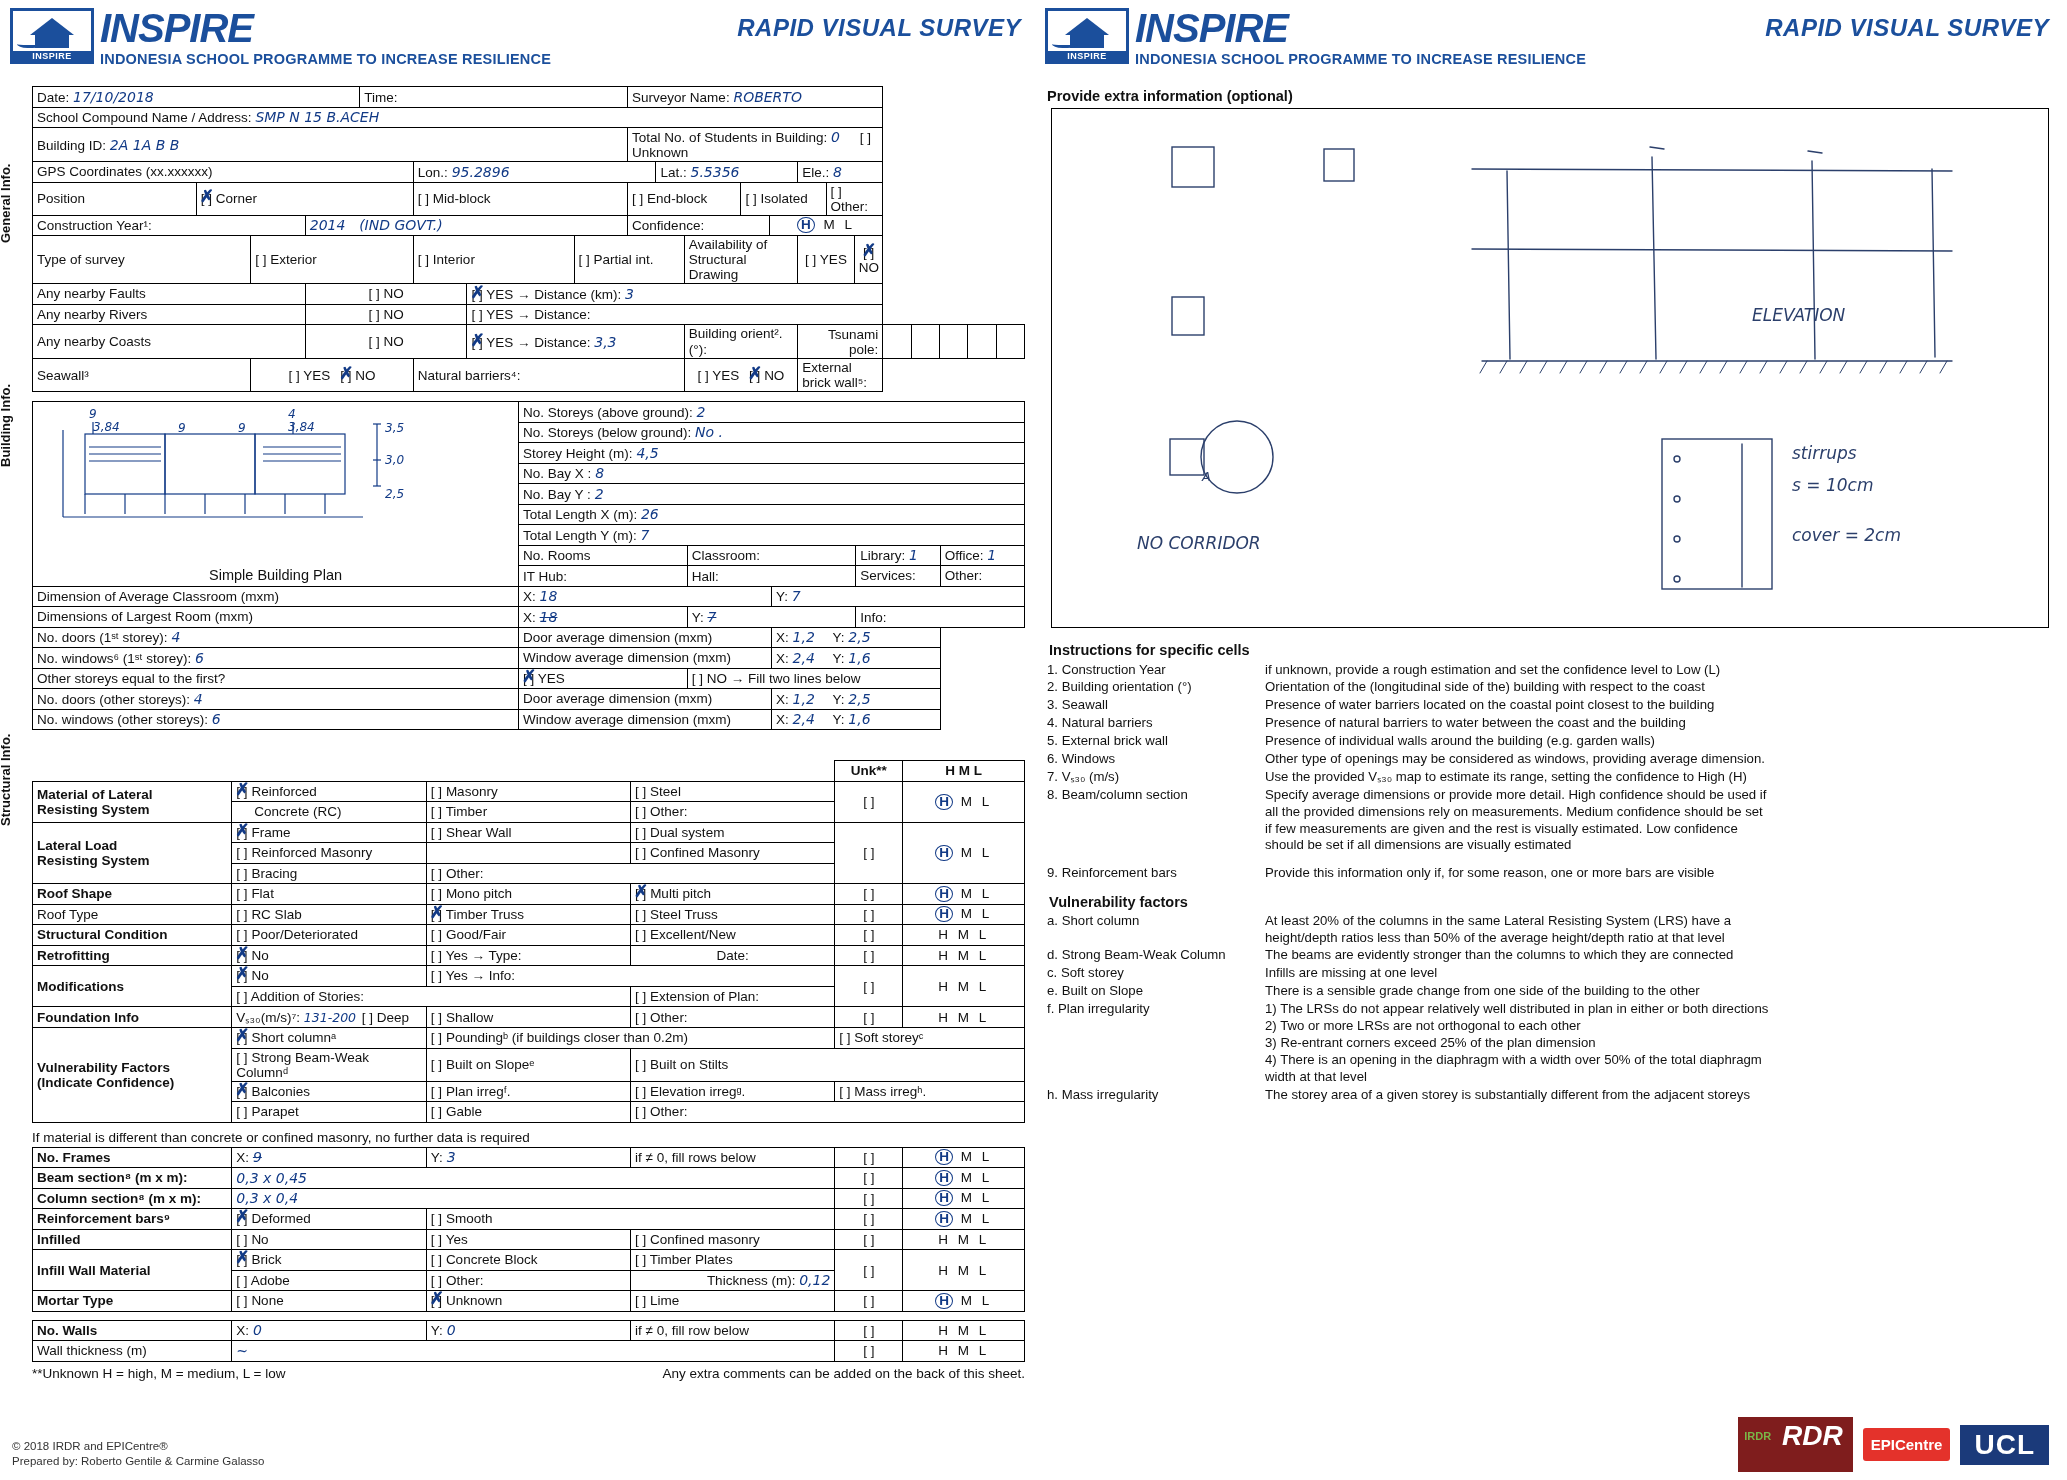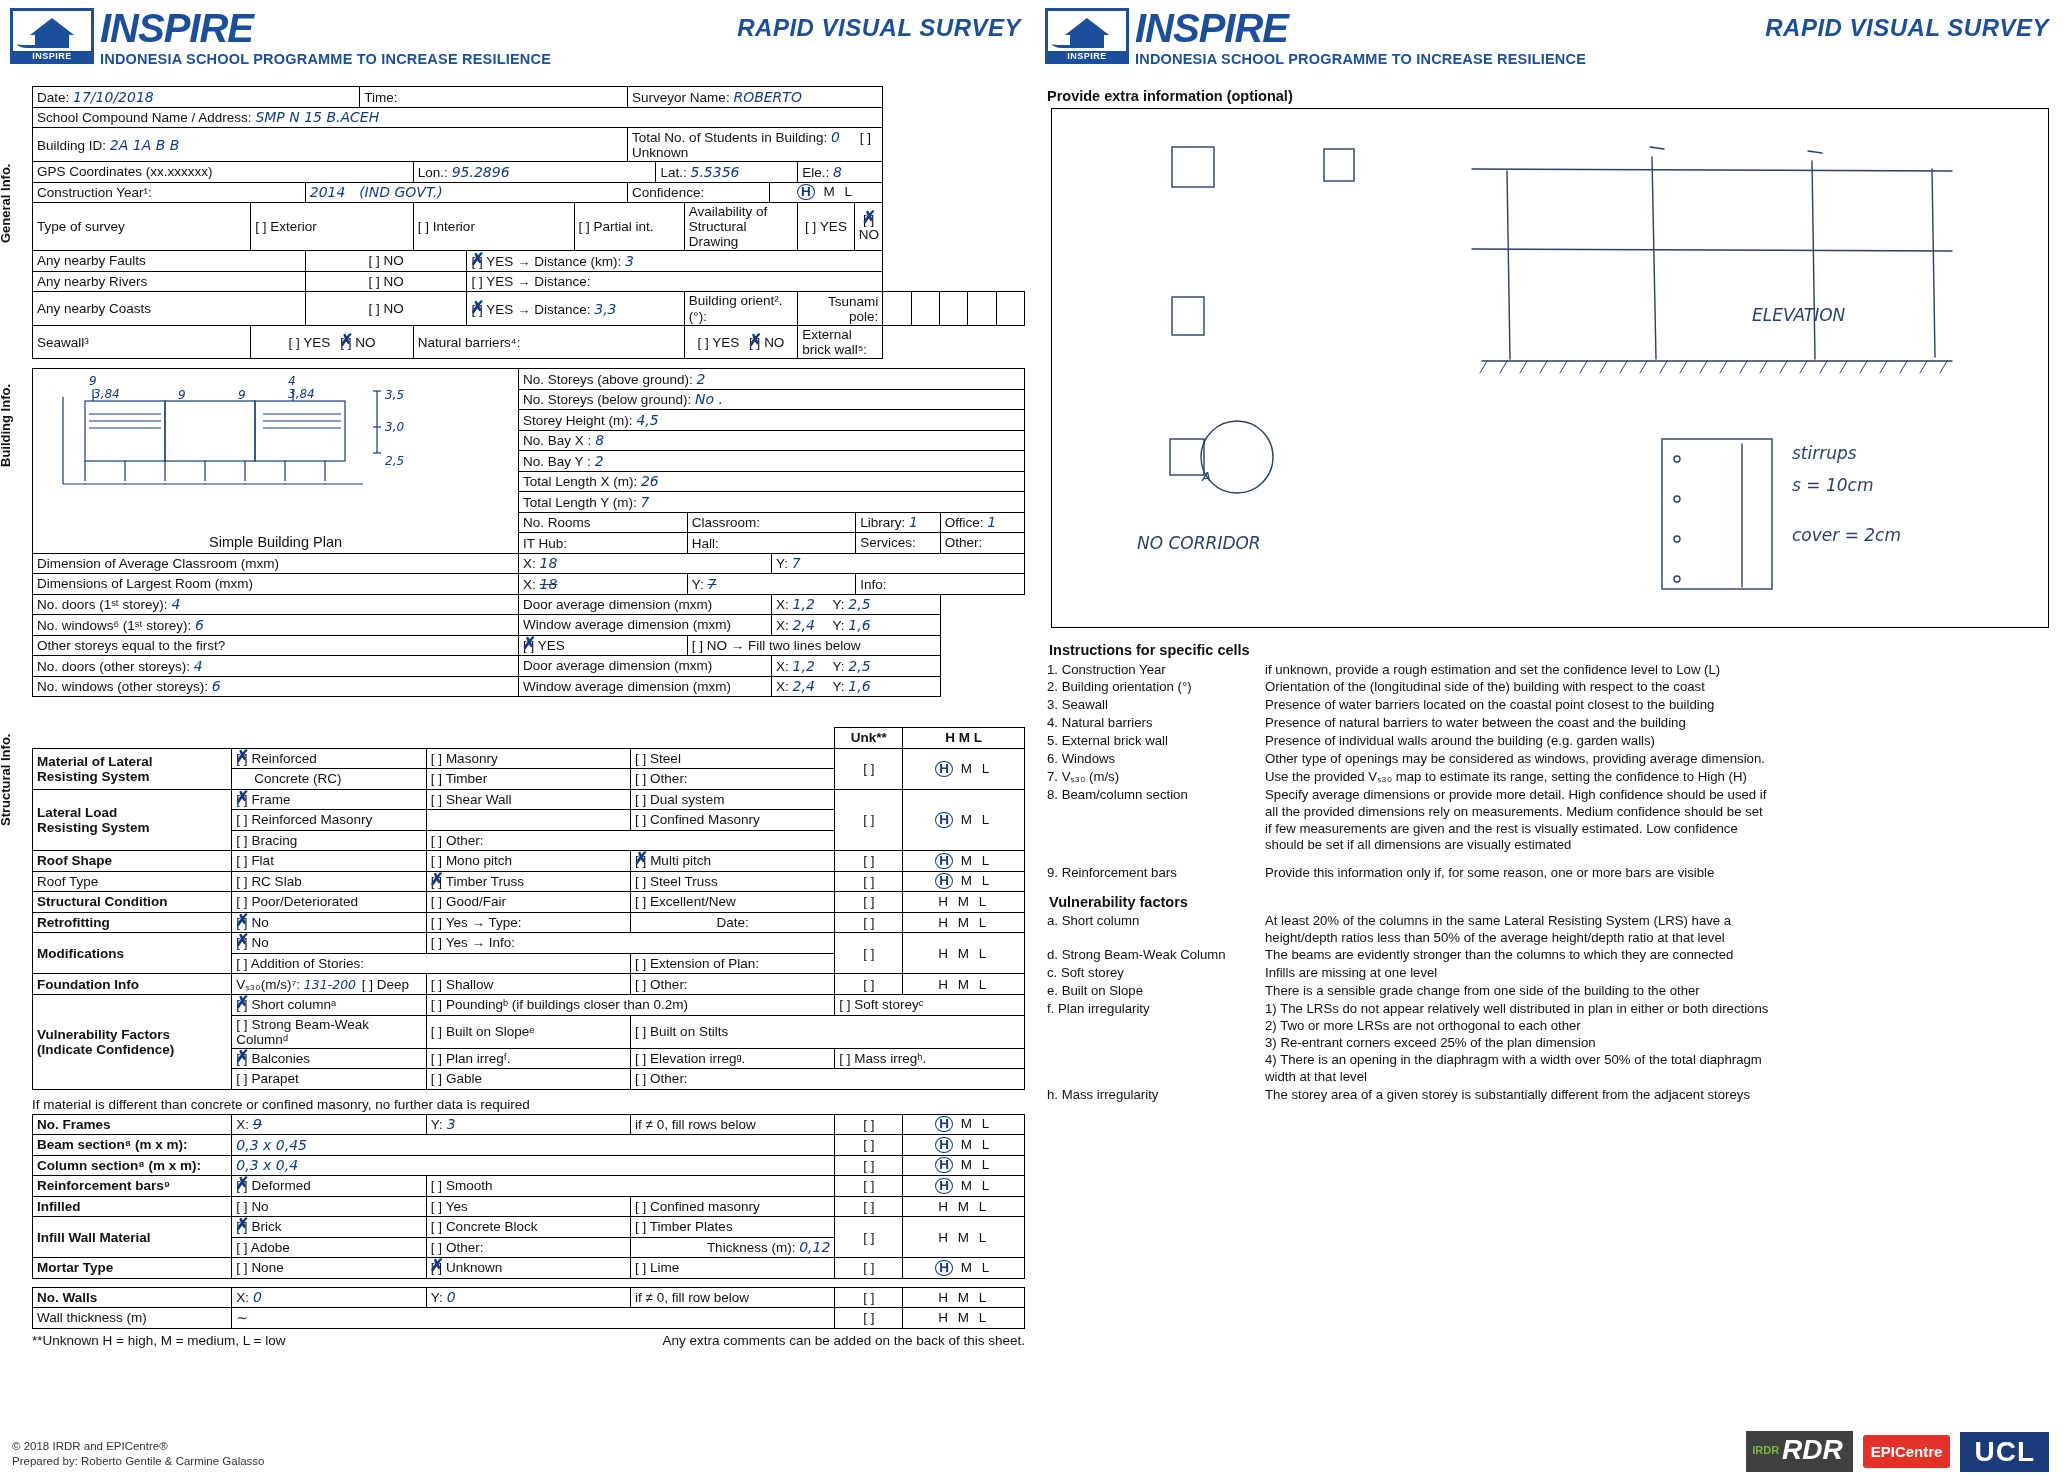"Position" tr { html: none -> <tr> <td><span>Position</span></td> <td><span>[ ]<span>✗</span></span> <span>Corner</span></td> <td>[ ] <span>Mid-block</span></td> <td>[ ] <span>End-block</span></td> <td>[ ] <span>Isolated</span></td> <td>[ ] <span>Other:</span></td> </tr> }
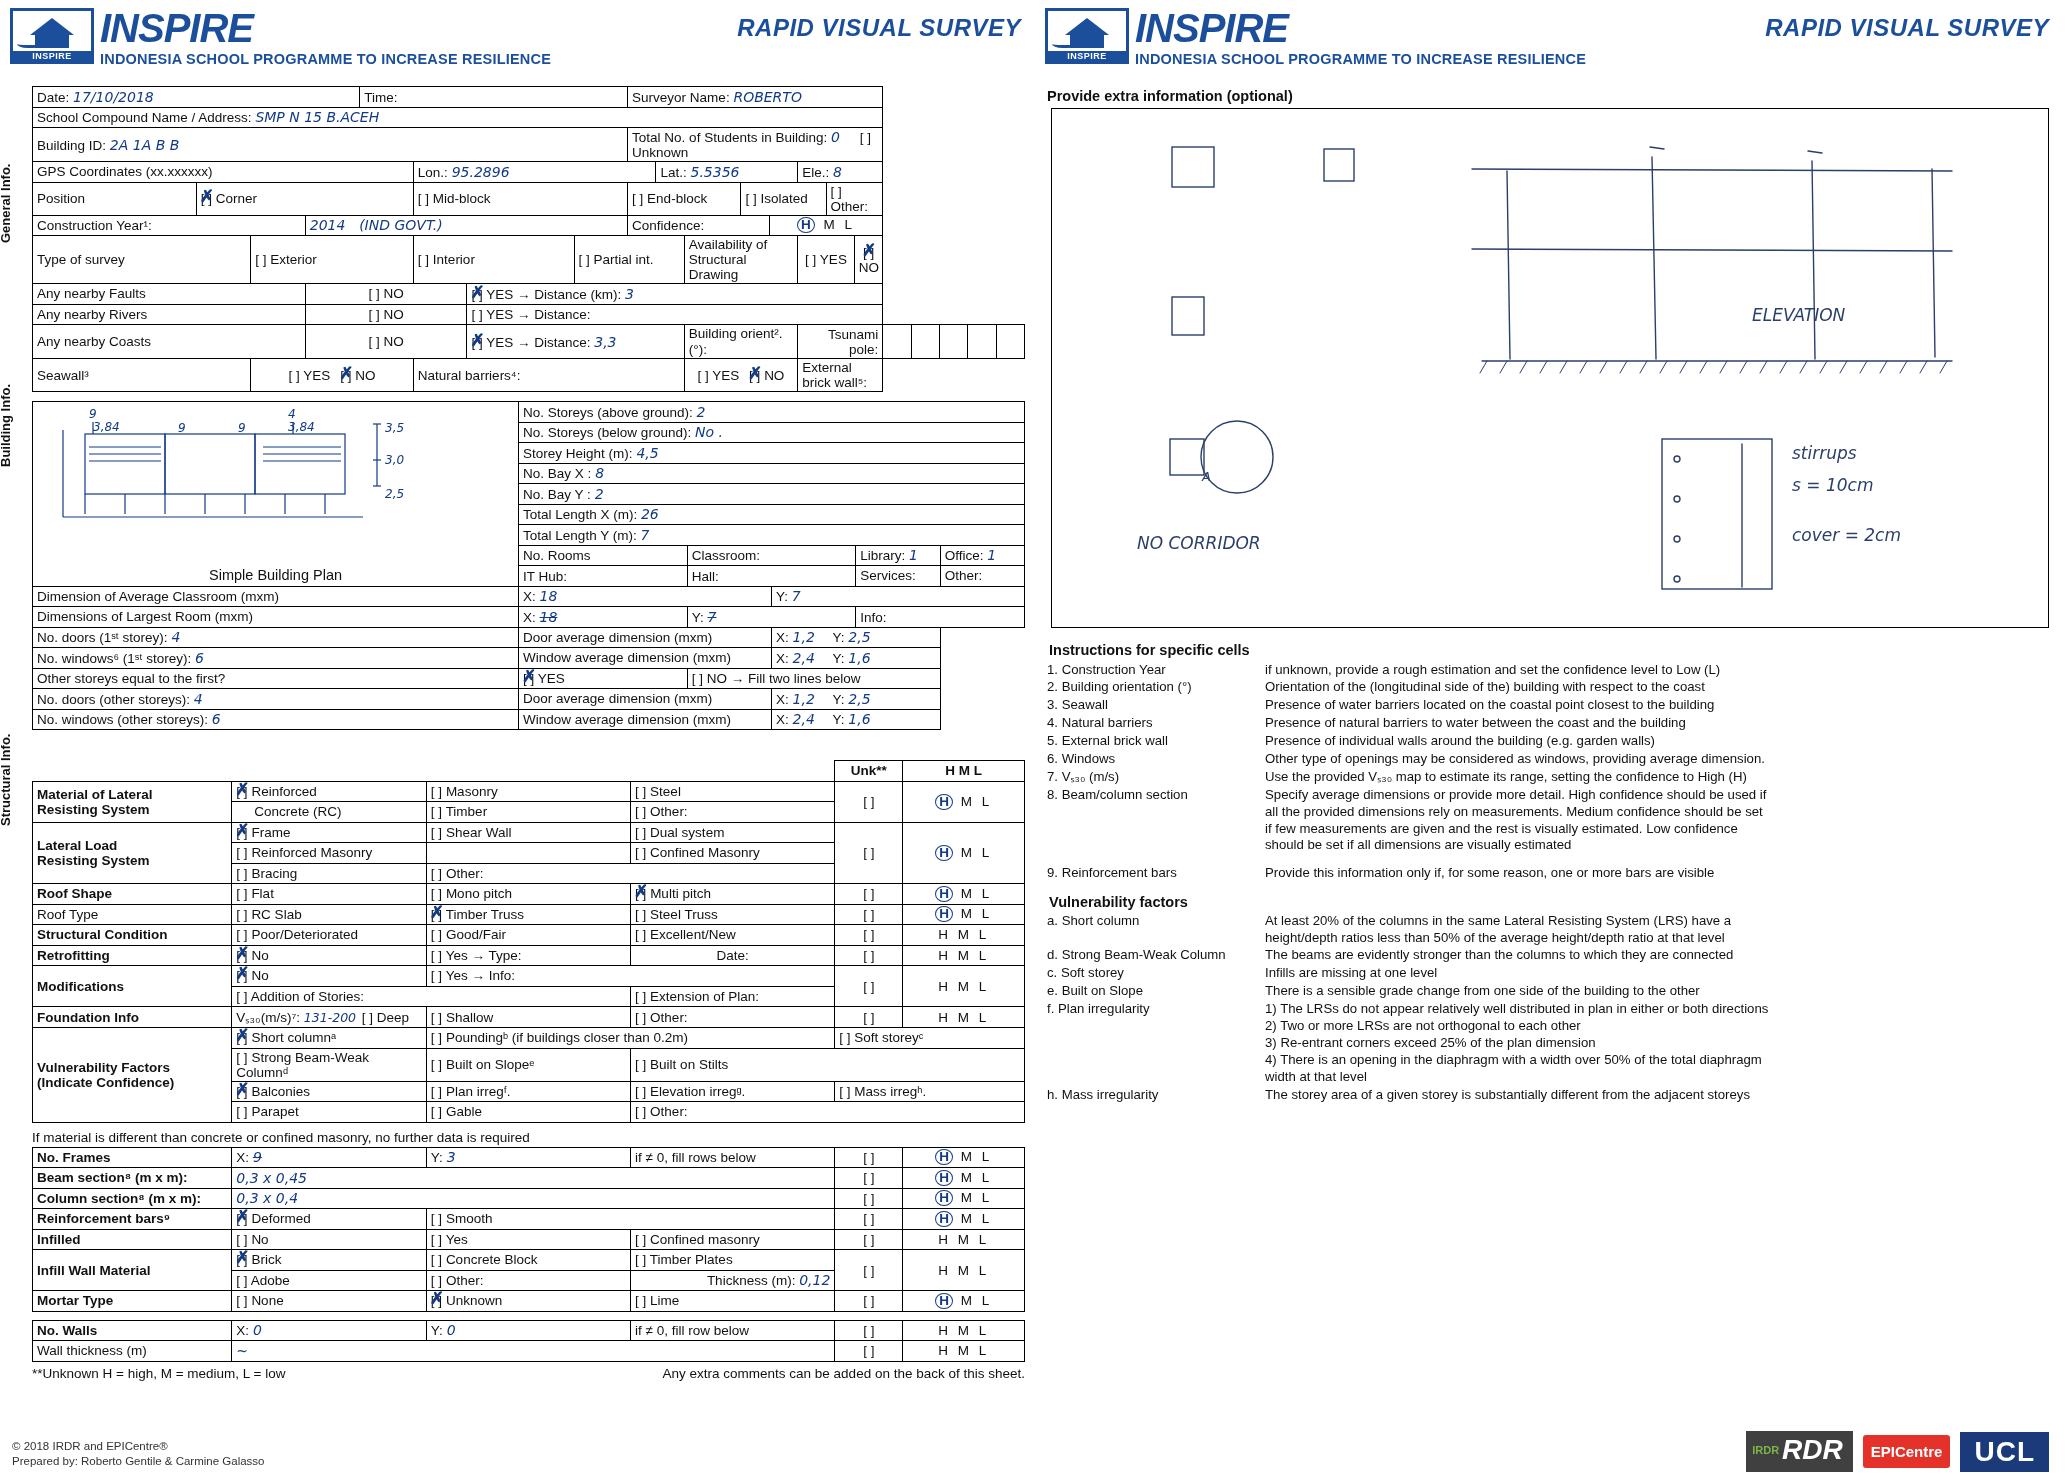"IRDR" .lg-rdr { background: #404040 -> #7f1d1d; gap: none -> 8px; padding: 3px 10px 6px 6px -> 3px 10px 20px 6px }
